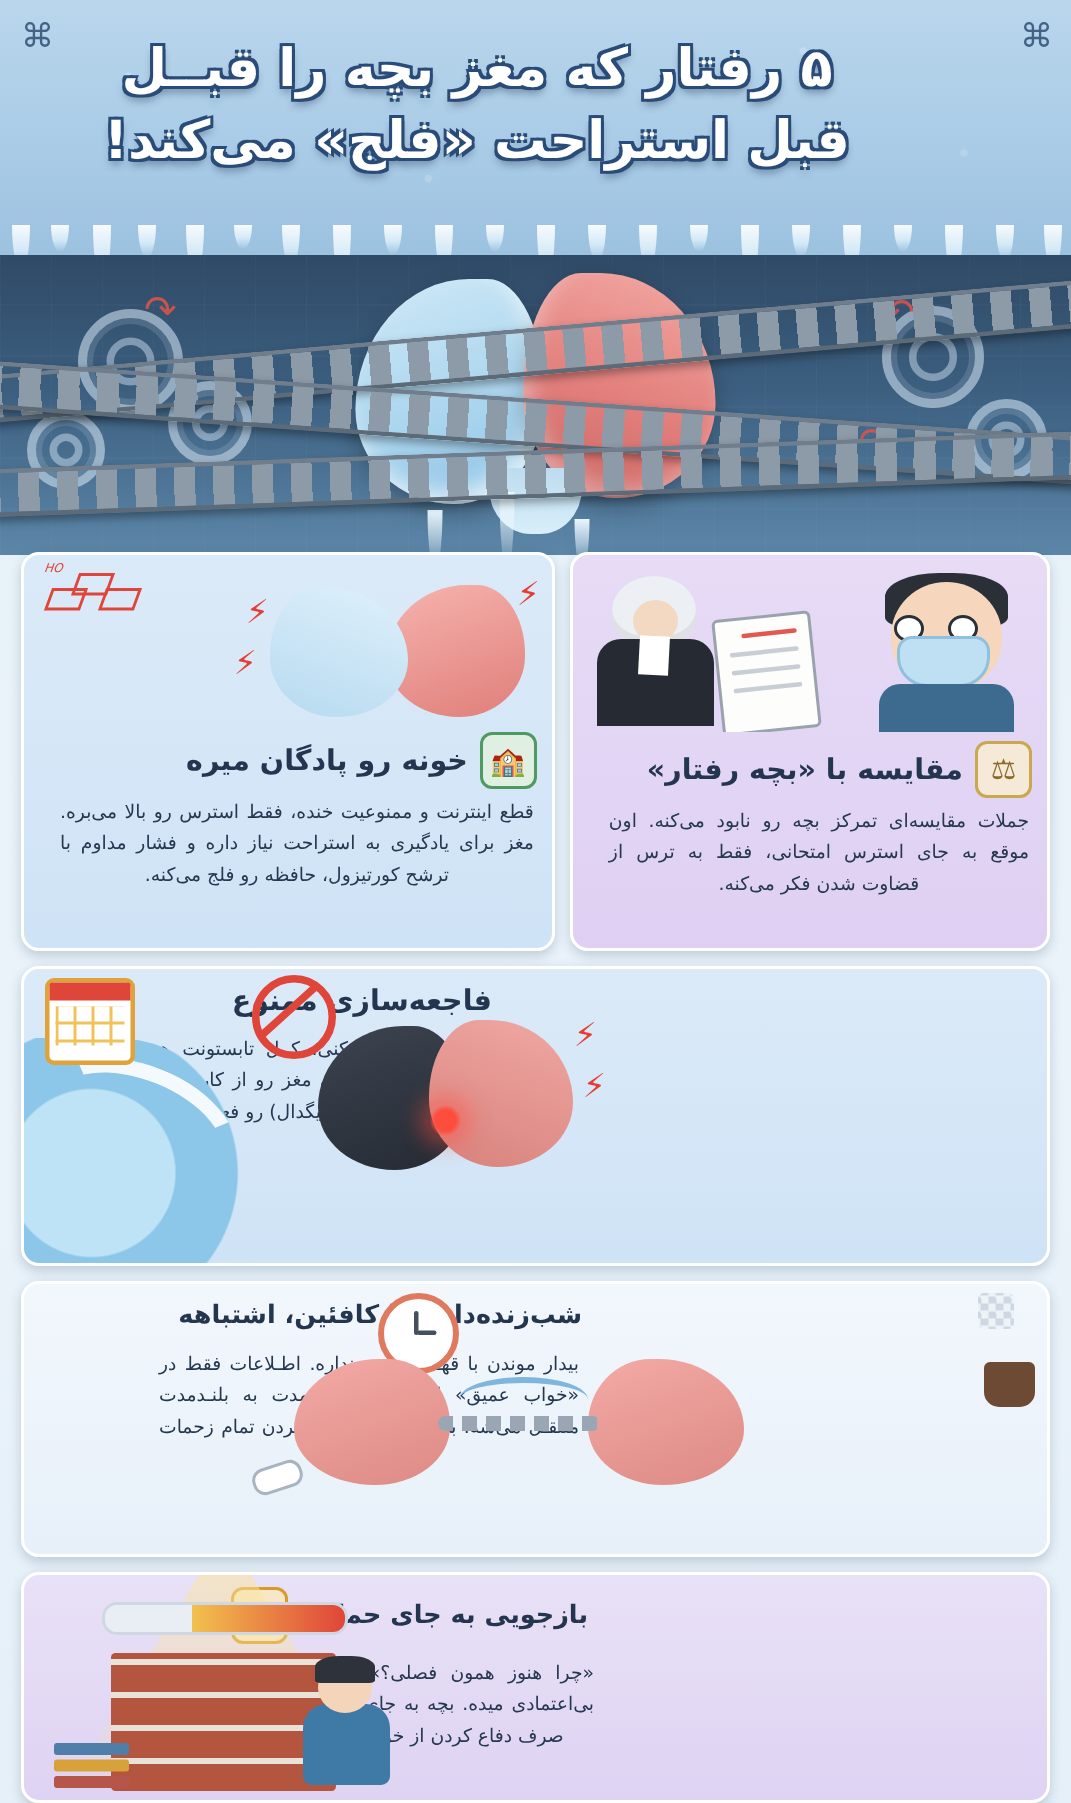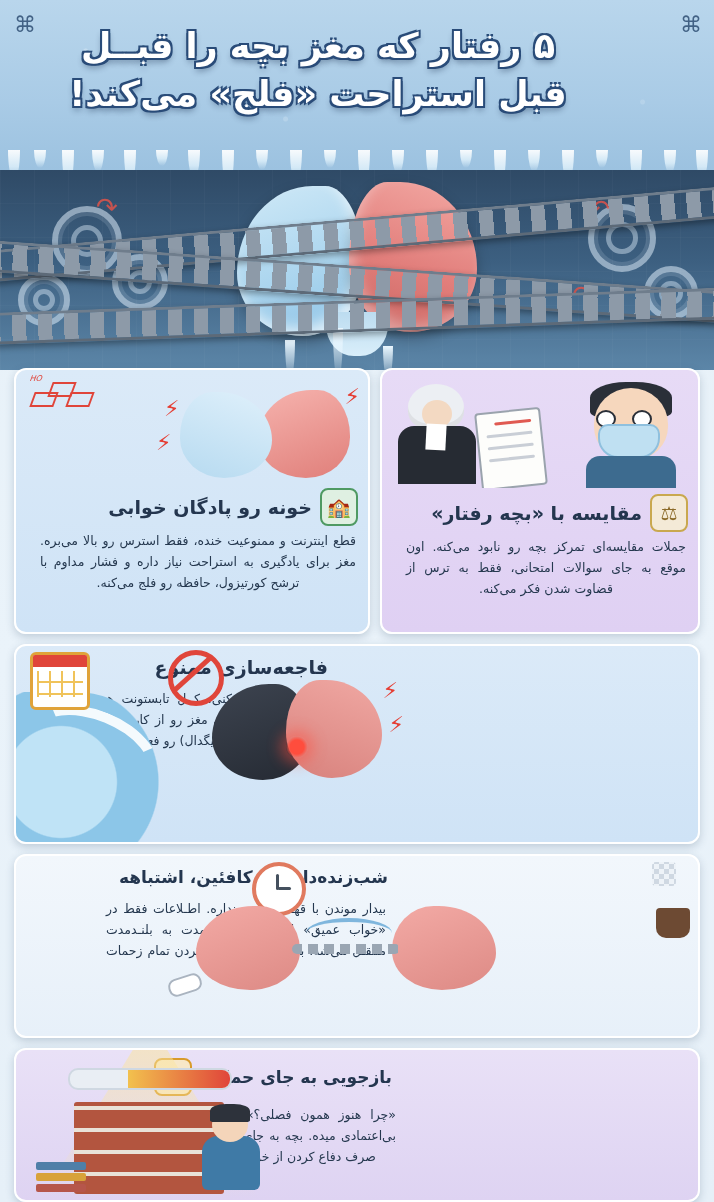"خونه رو پادگان خوابی" div.card-title { text: خوابی -> میره }
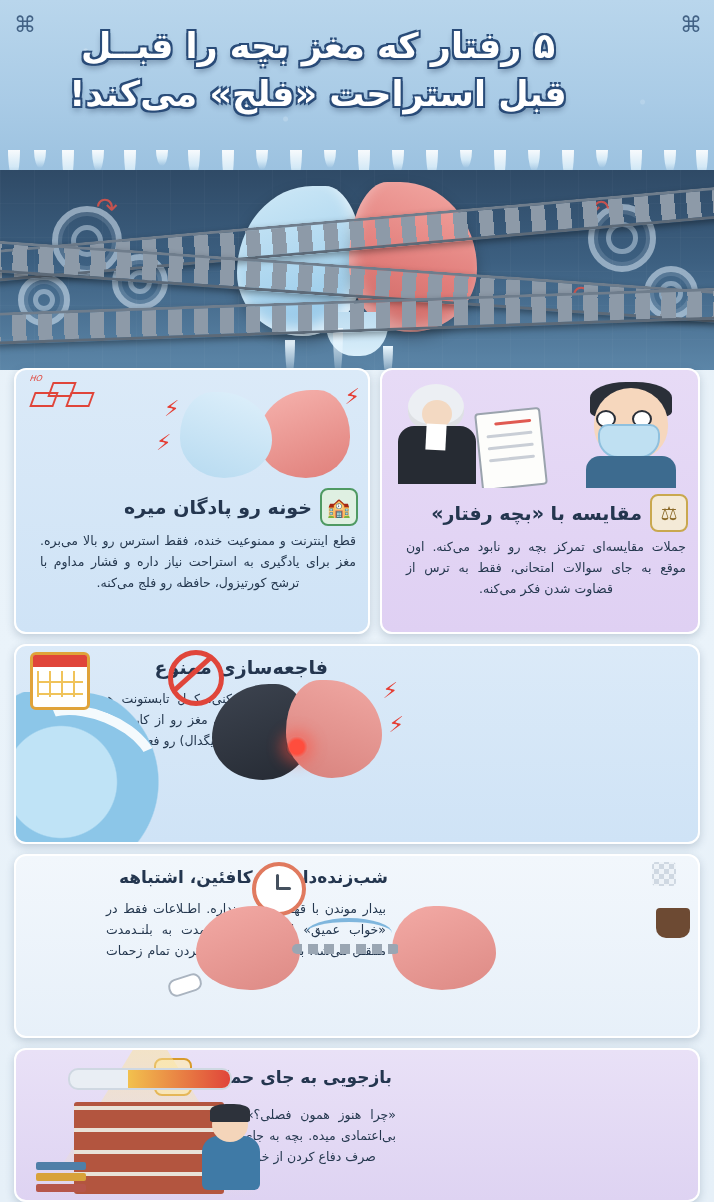"جملات مقایسه‌ای تمرکز بچه رو" div.card-body { text: سوالات -> استرس }
